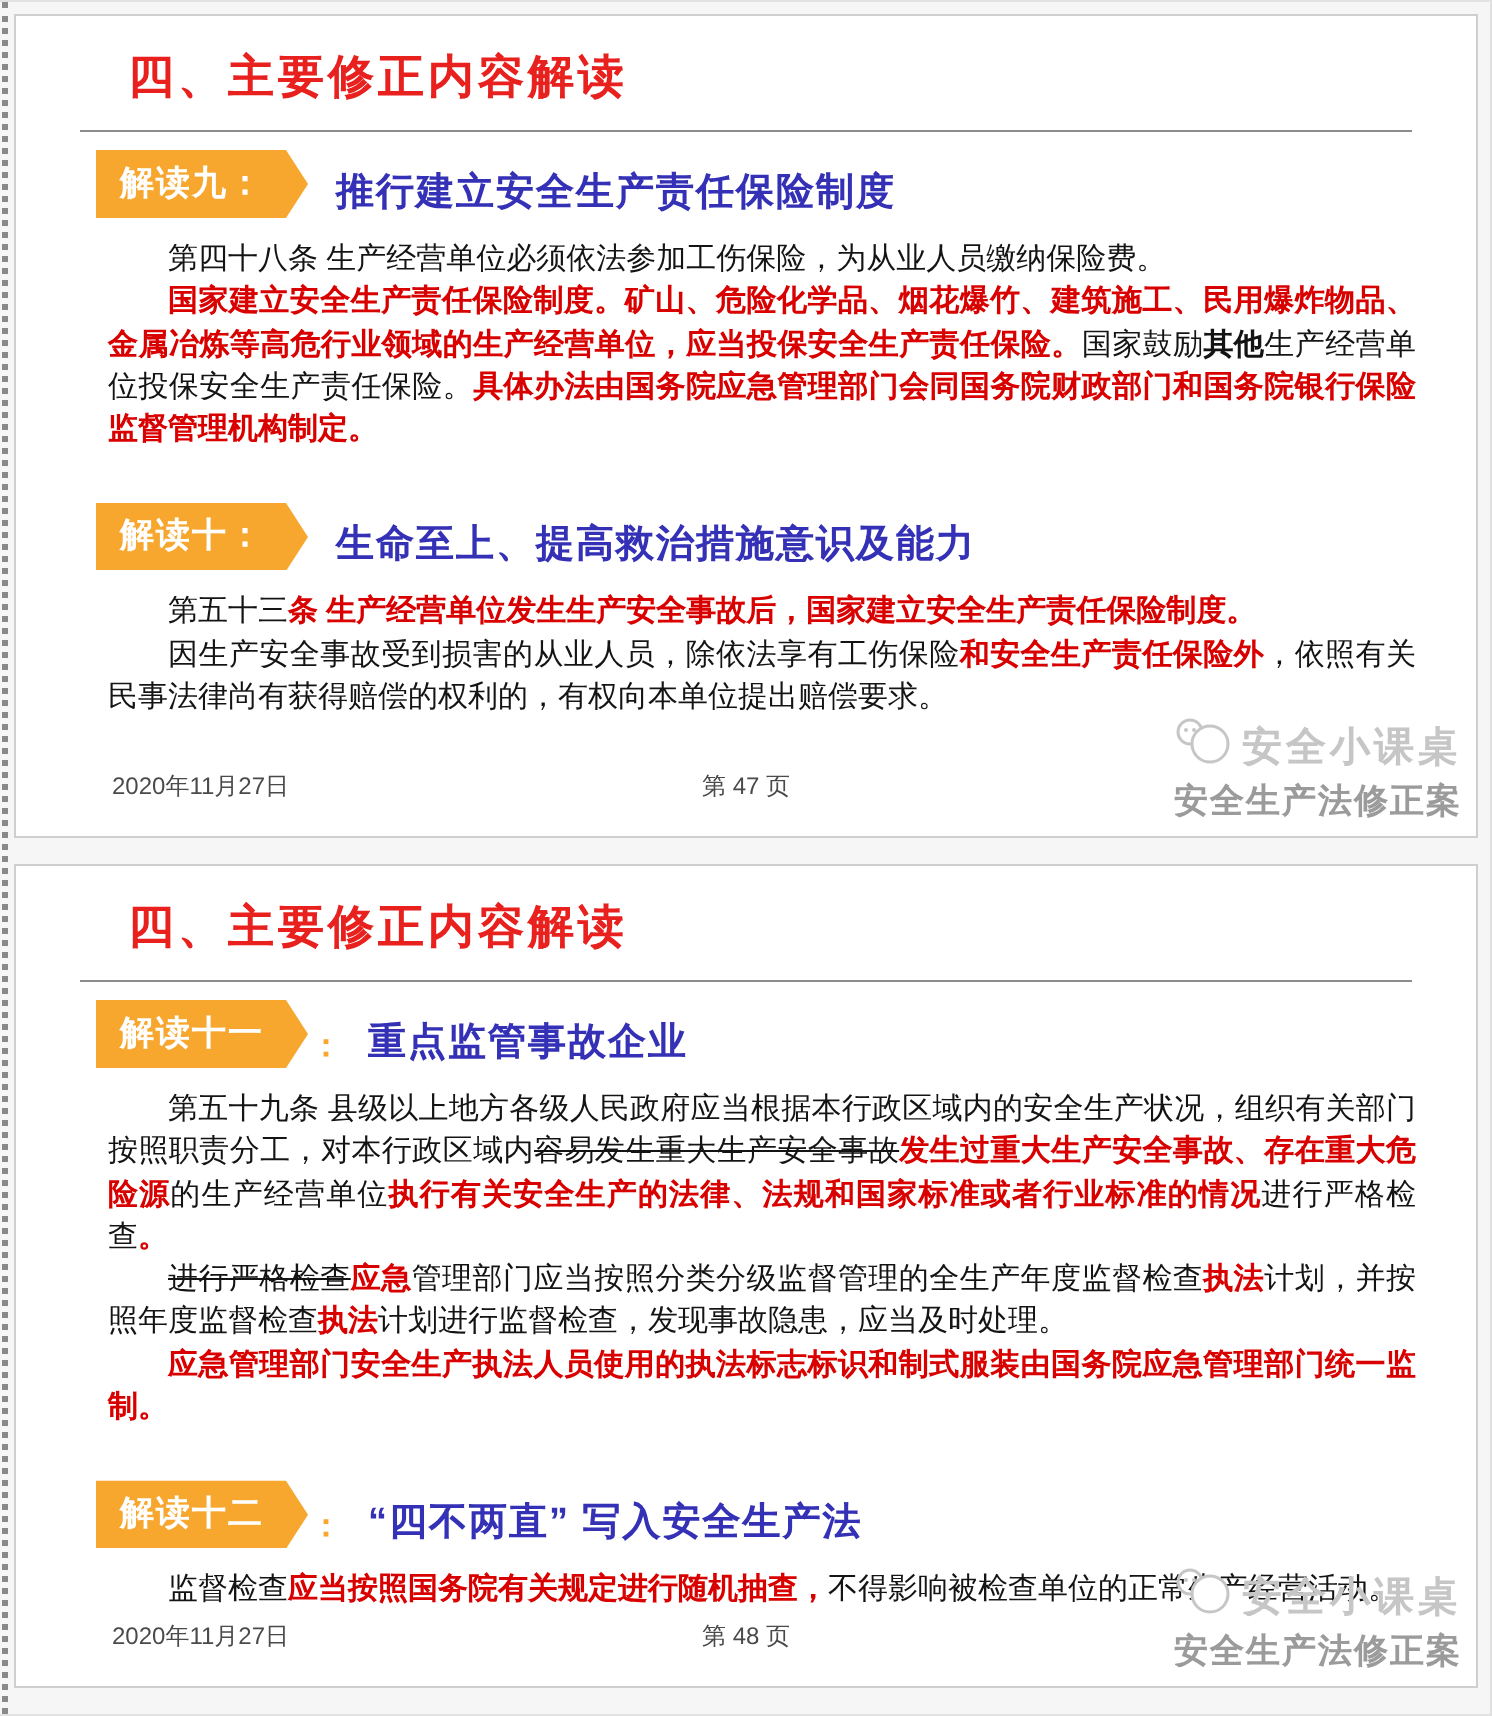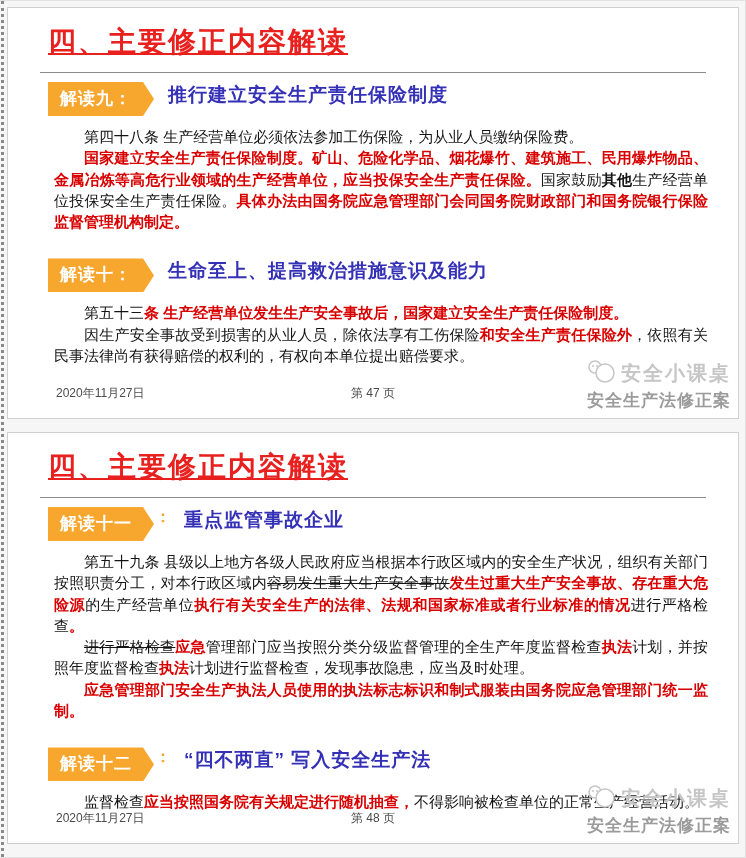"四、主要修正内容解读" .title { font-size: 28px -> 23px; margin: 15px 30px 0 40px -> 15px 30px 0 56px; text-decoration: underline -> none }
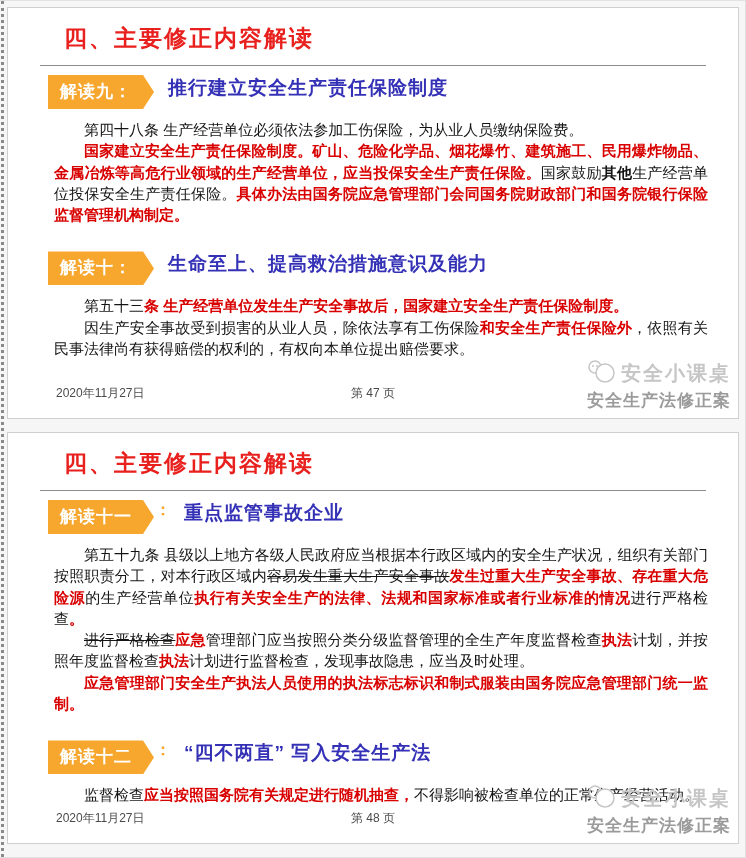"解读九：" .badge-row { align-items: flex-start -> flex-end }
